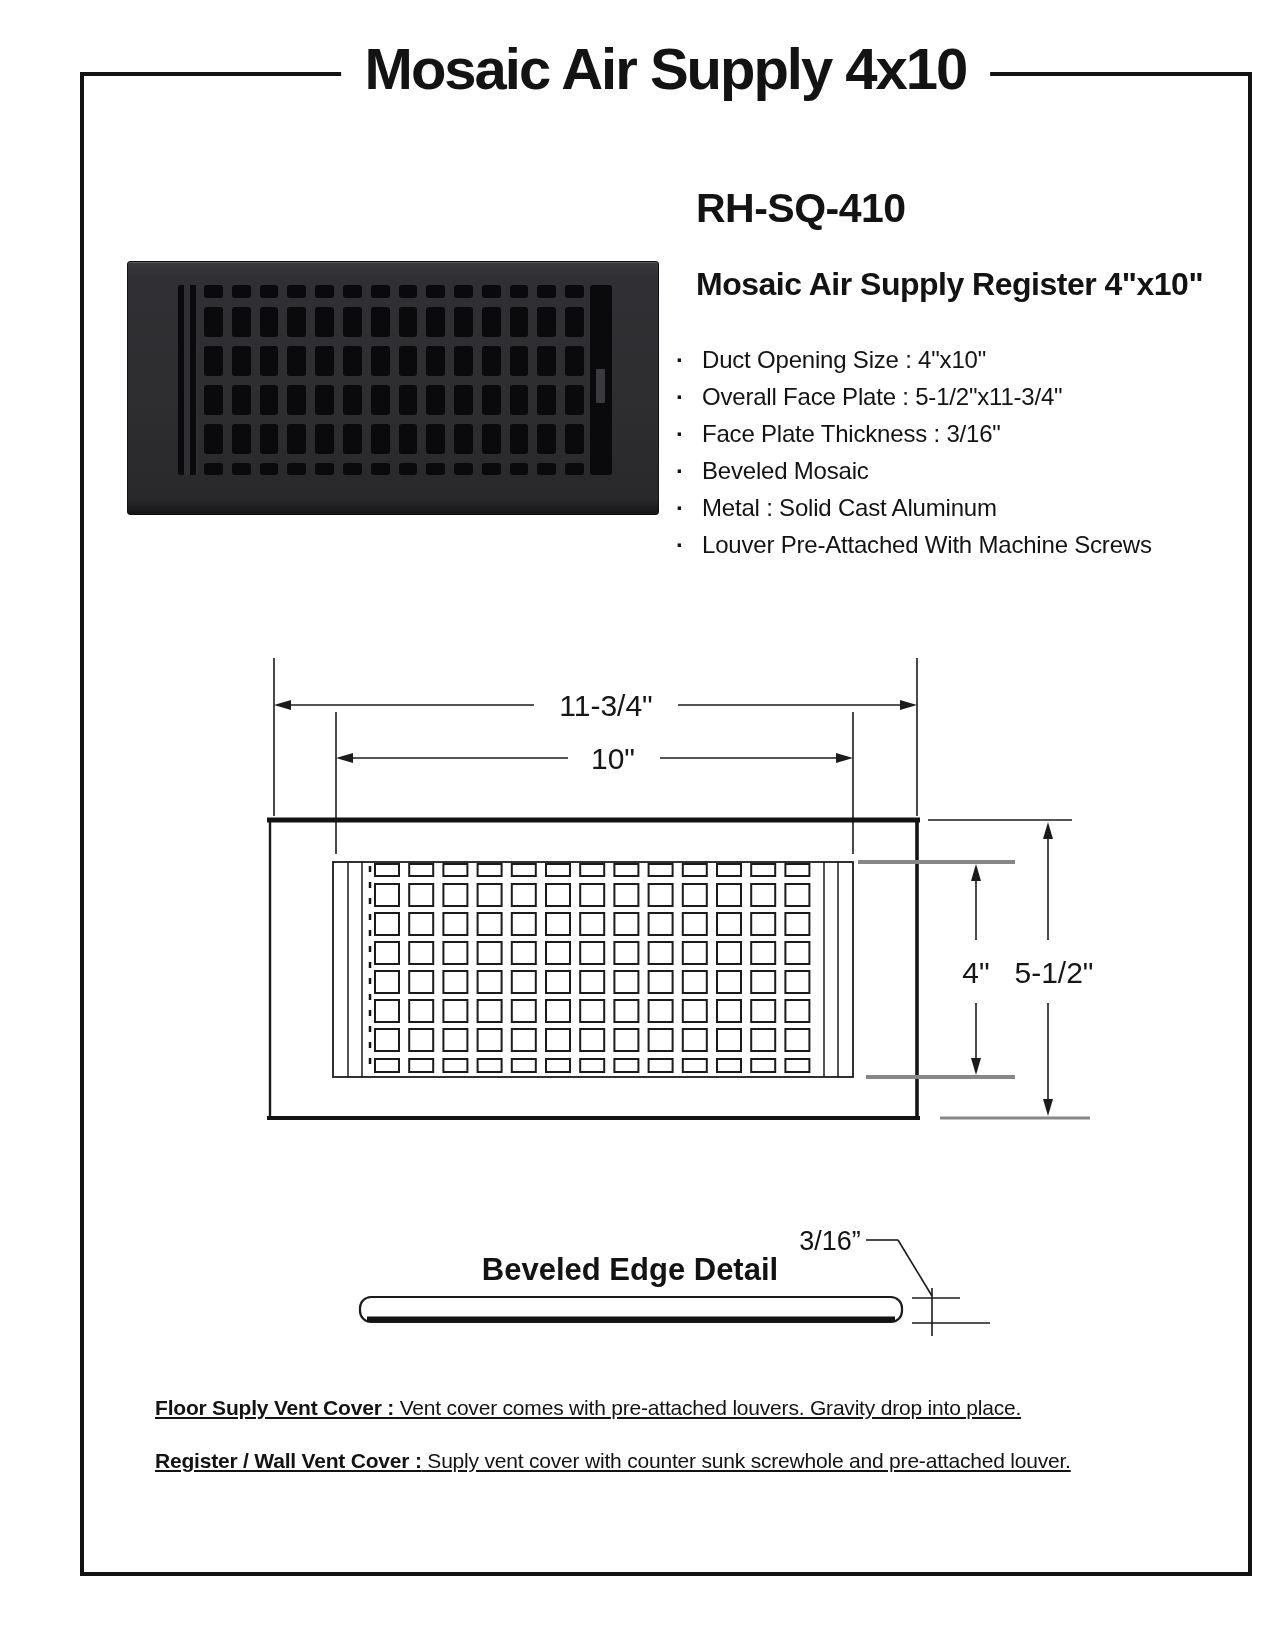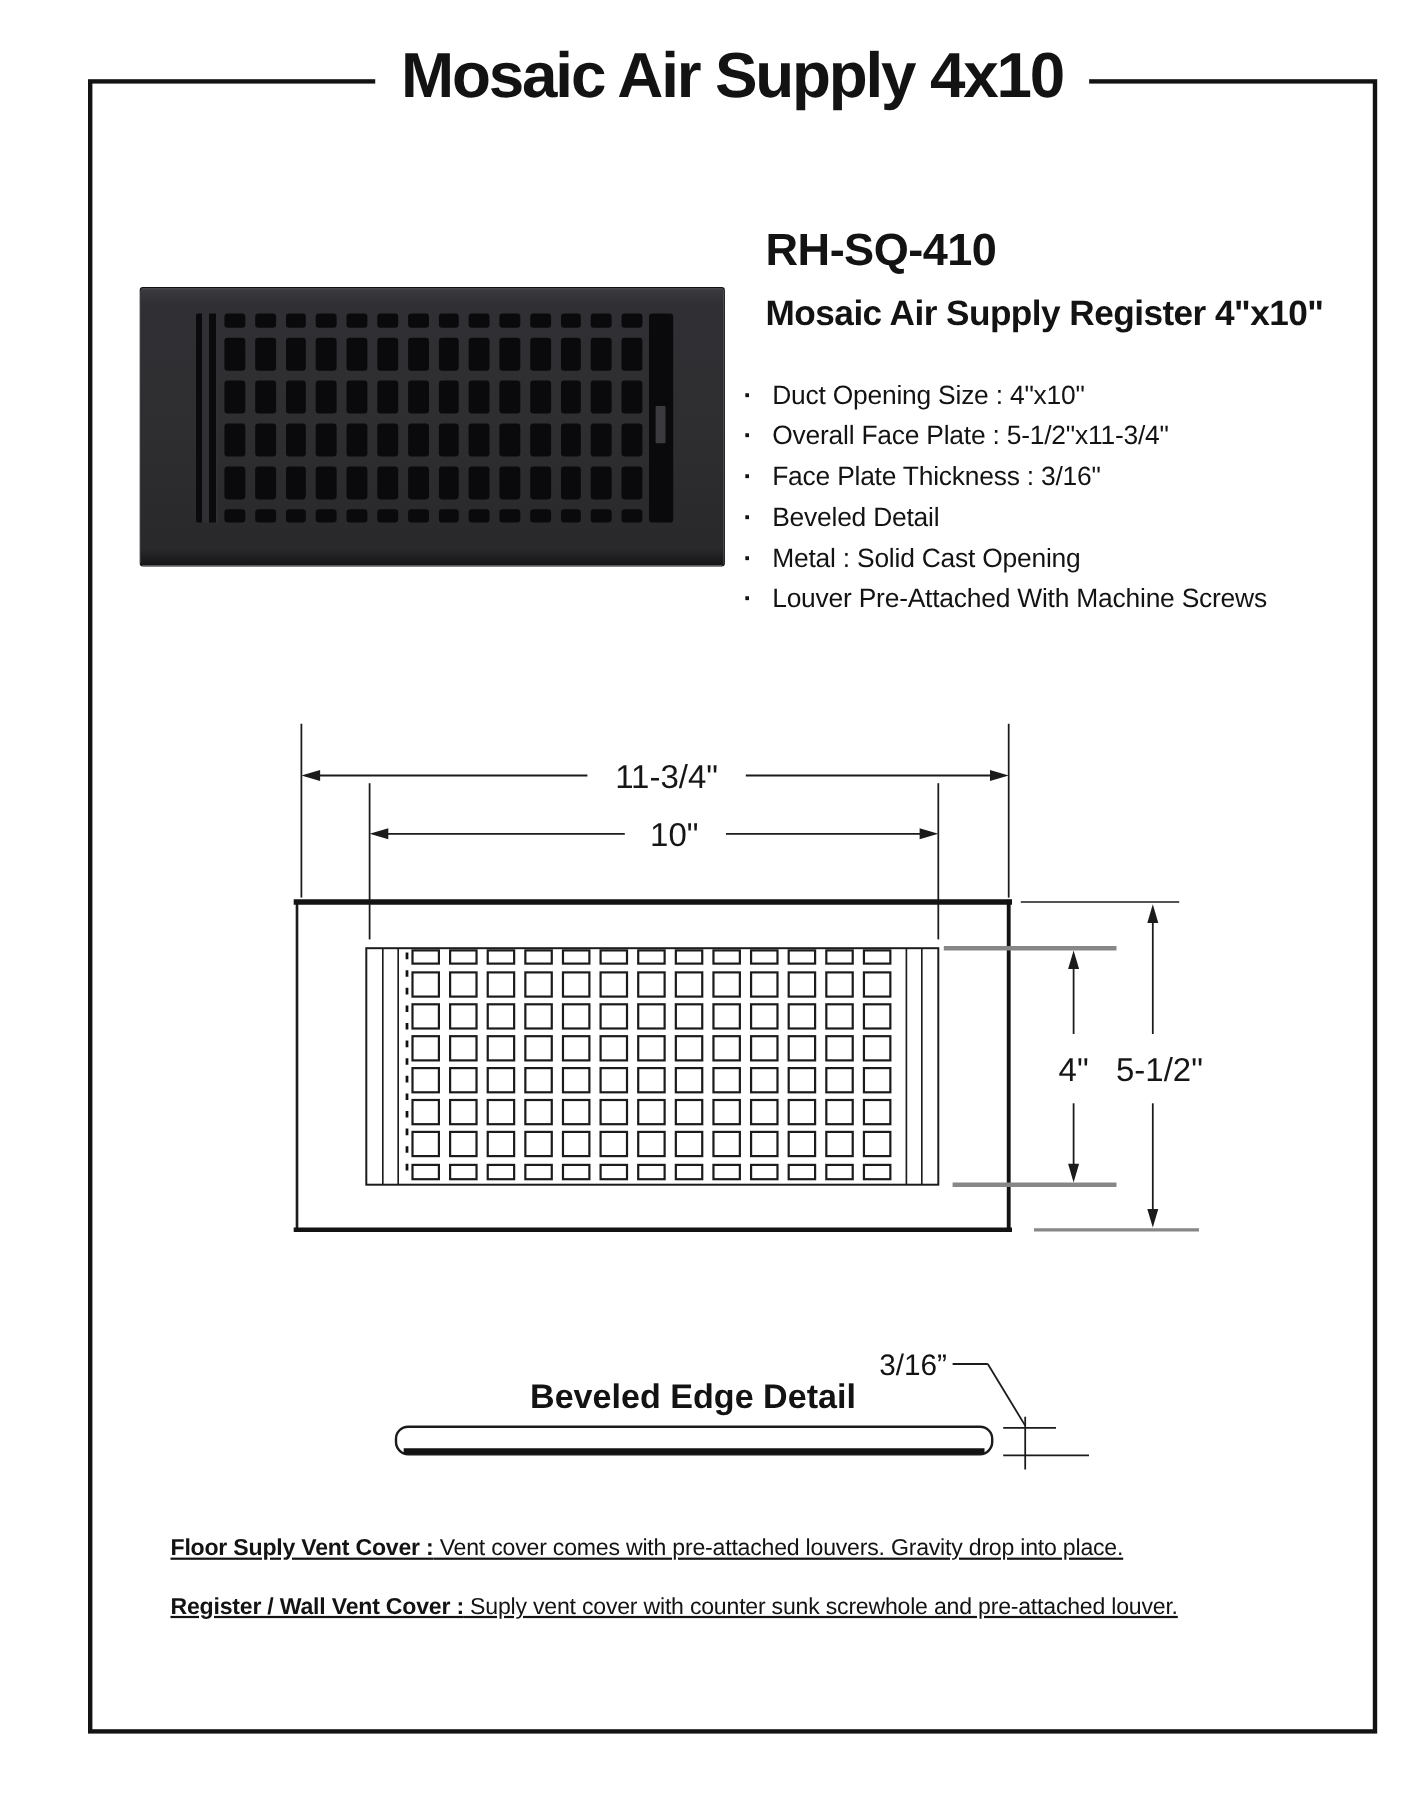"RH-SQ-410" .sku { top: 204px -> 185px }
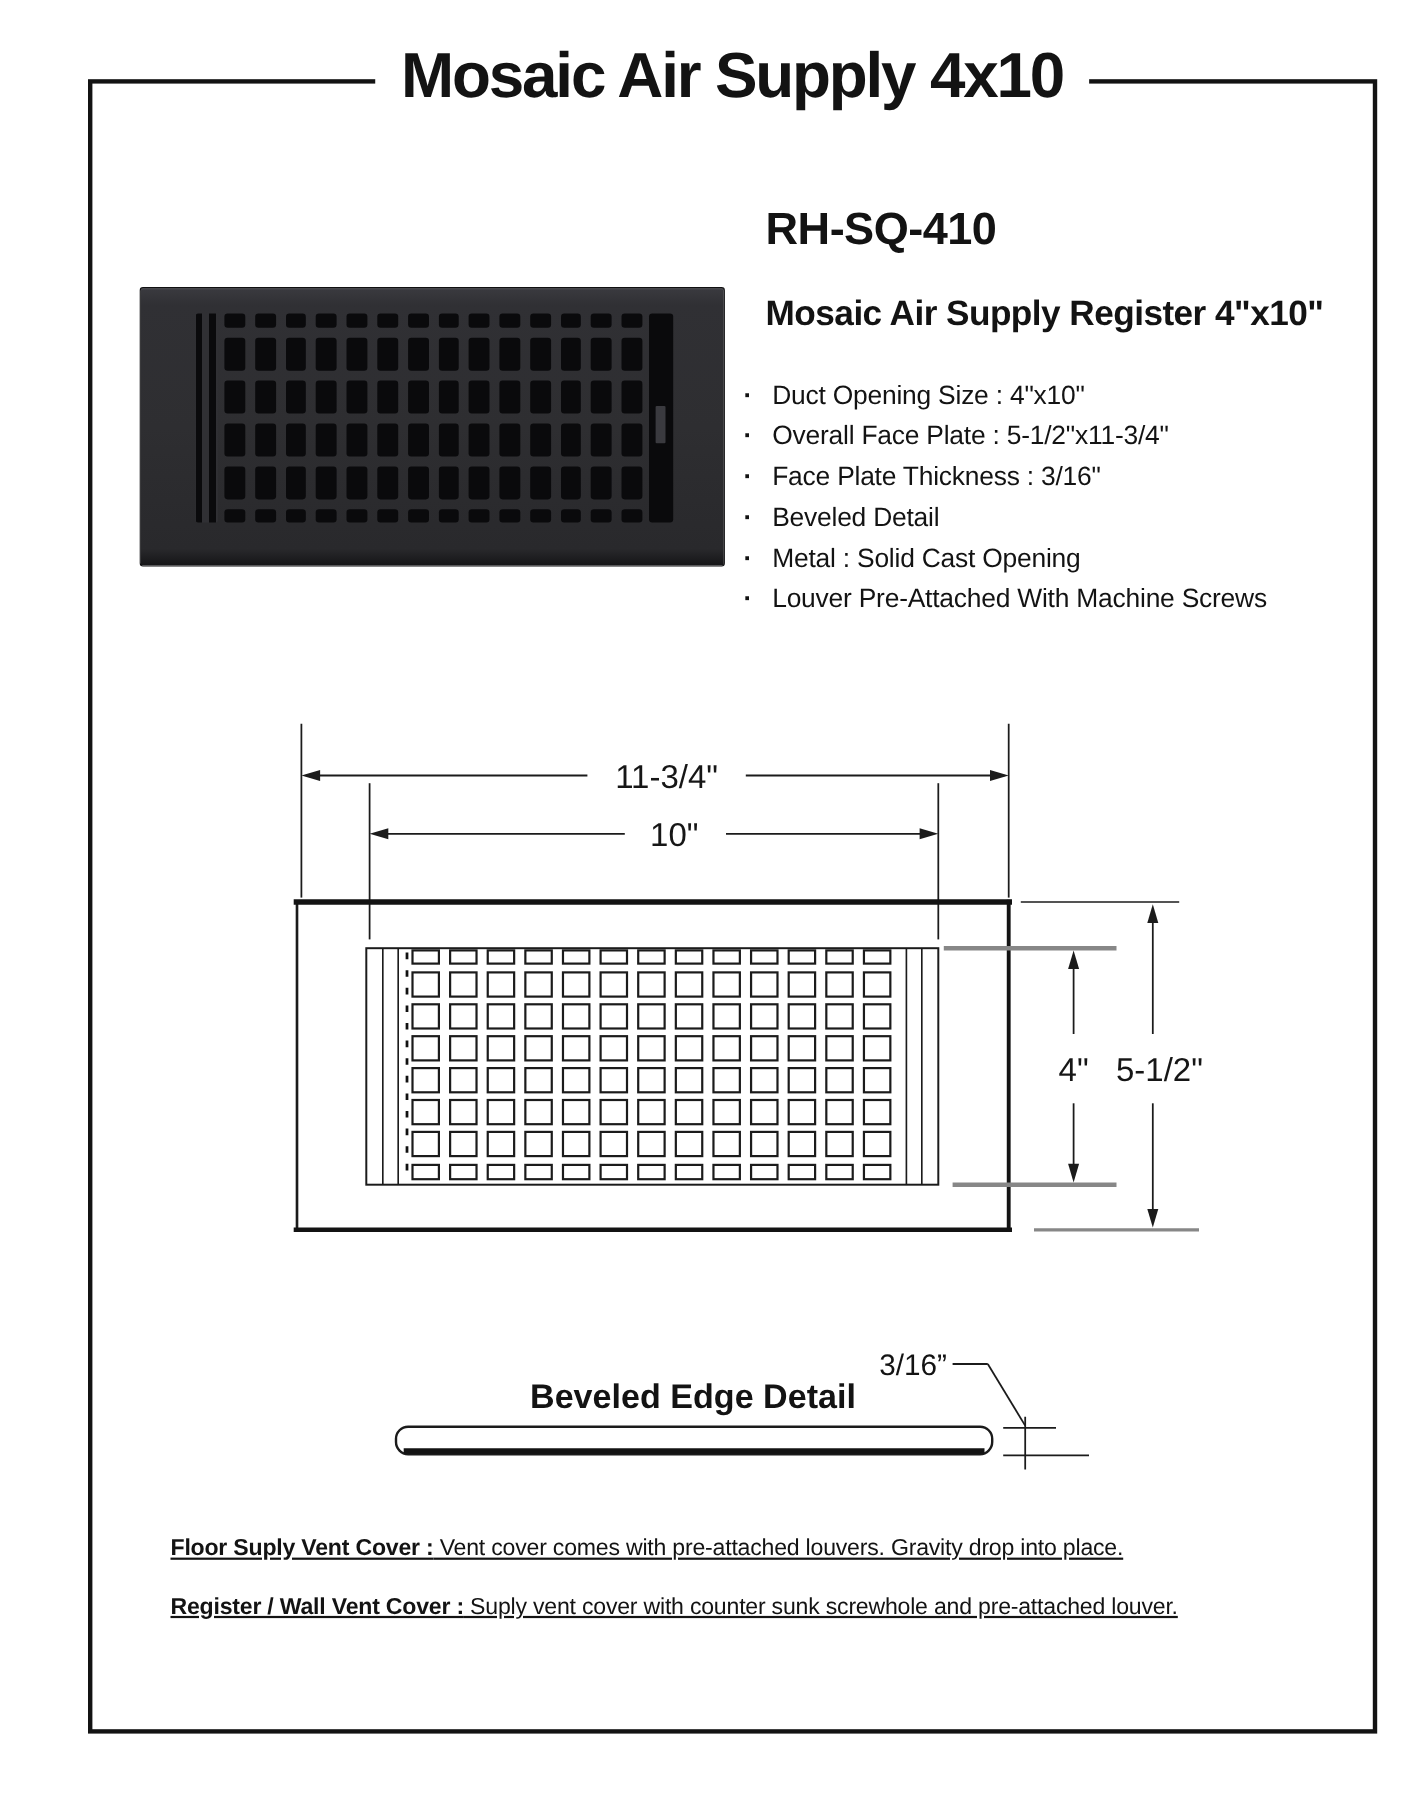"Beveled Detail" span { text: Detail -> Mosaic }
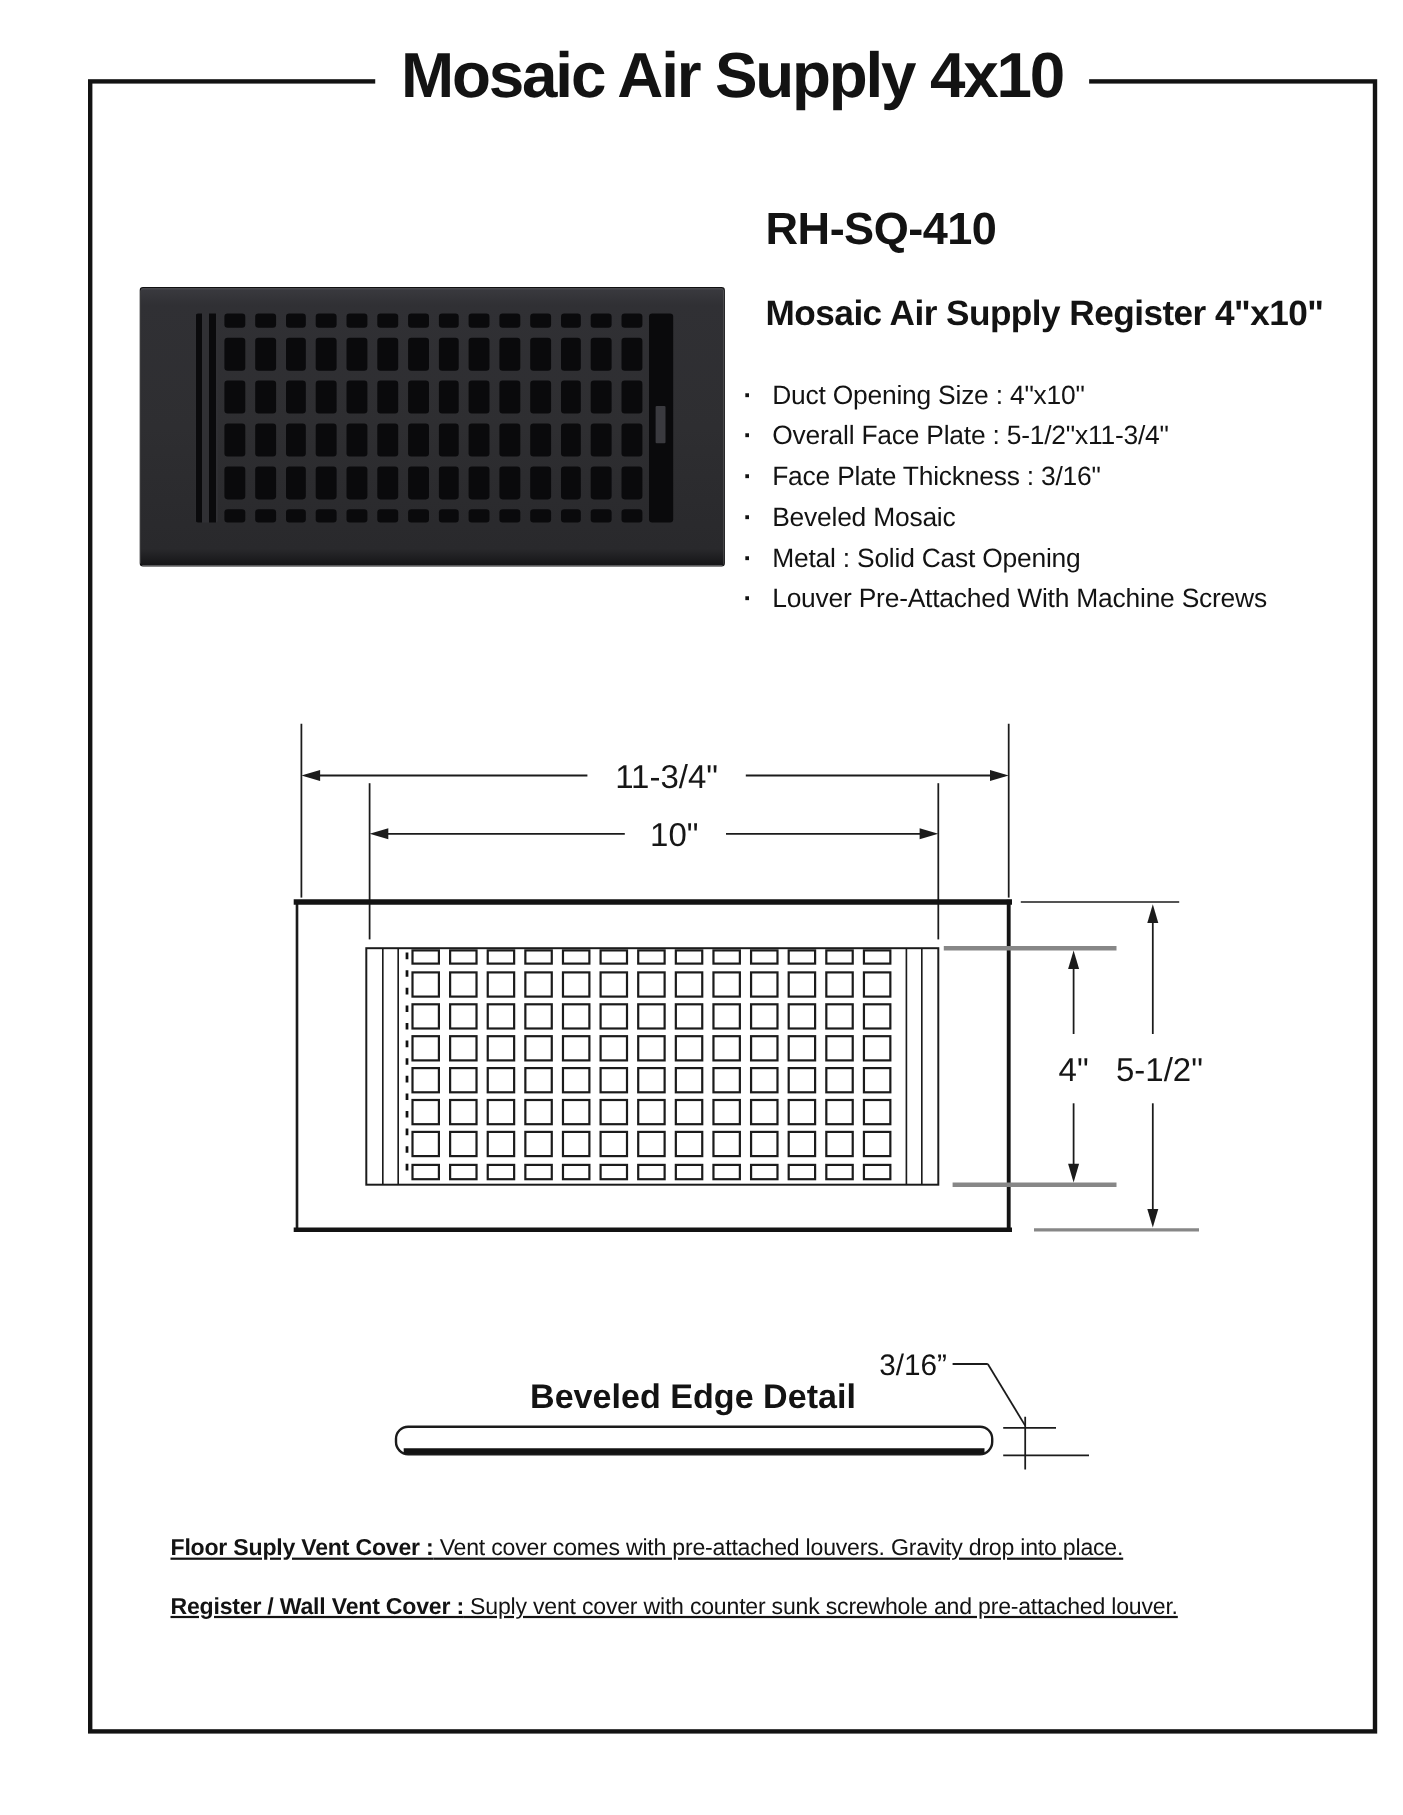"Metal : Solid Cast Opening" span { text: Opening -> Aluminum }
